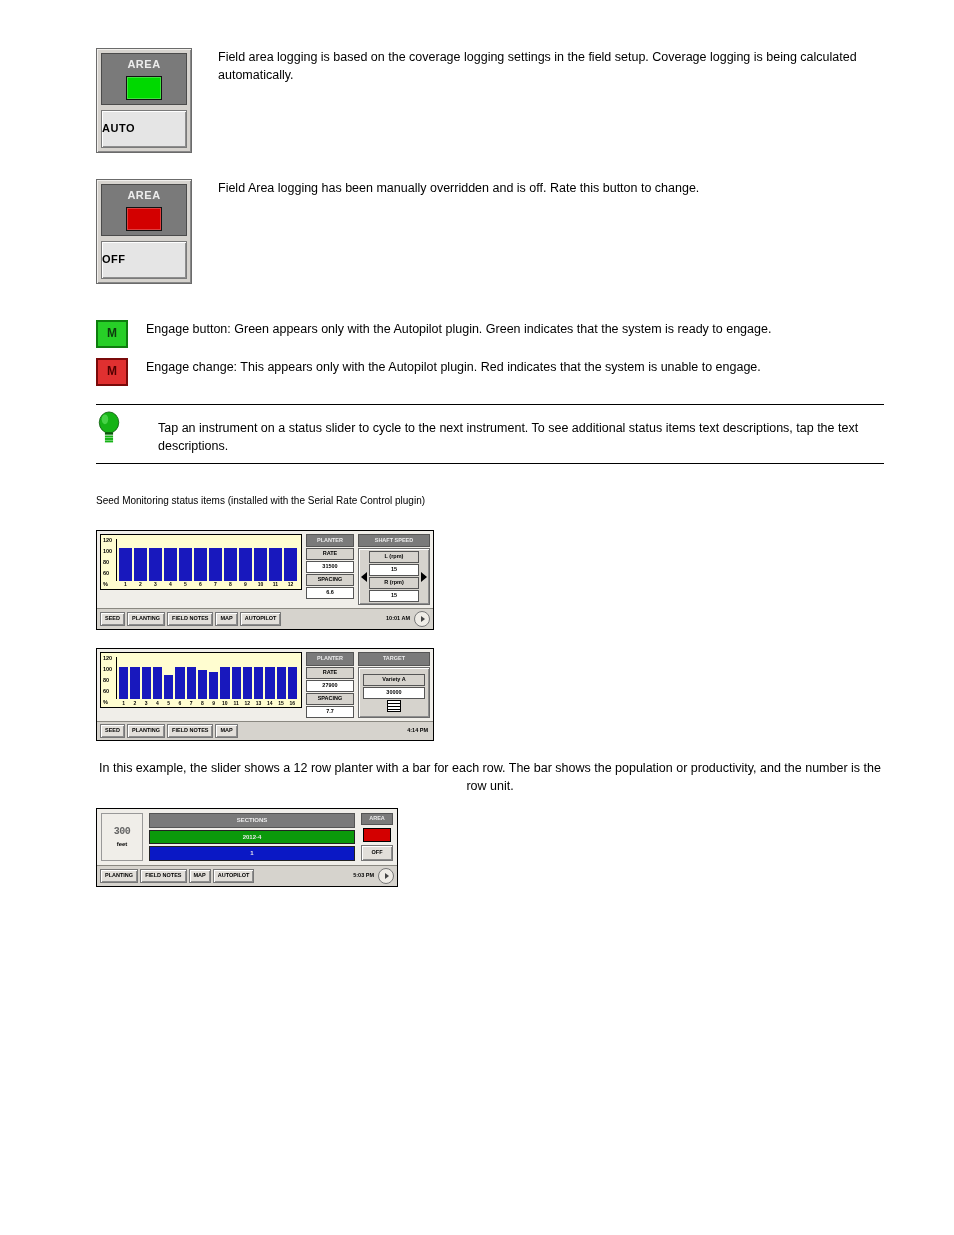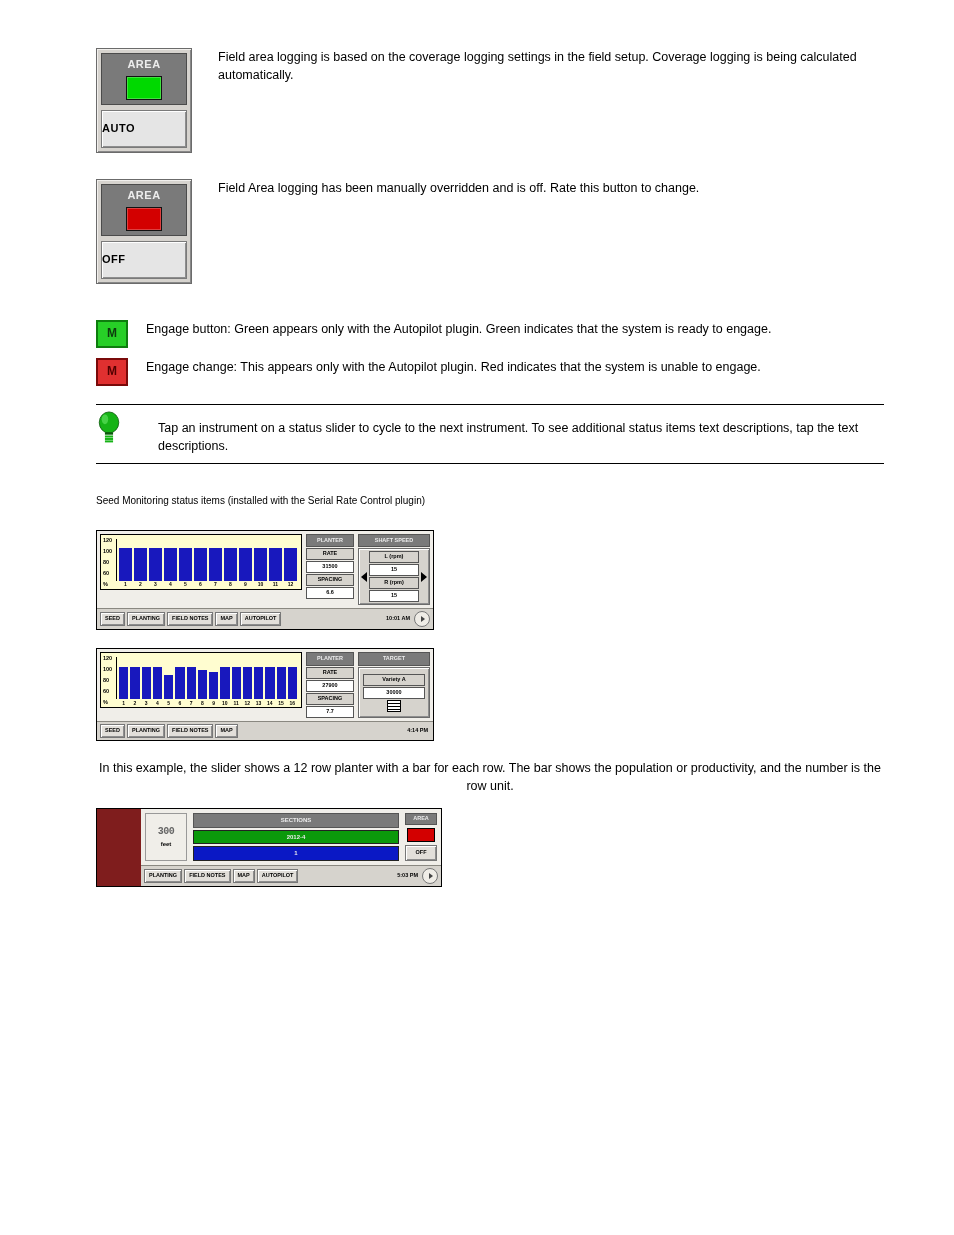"300" .scr3 { background: #7f1d1d -> #0ea5e9; padding-left: 44px -> none }
